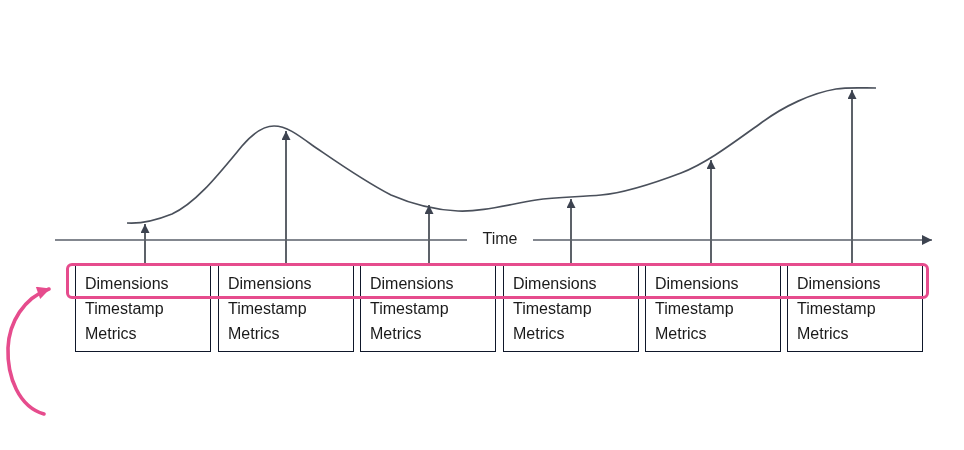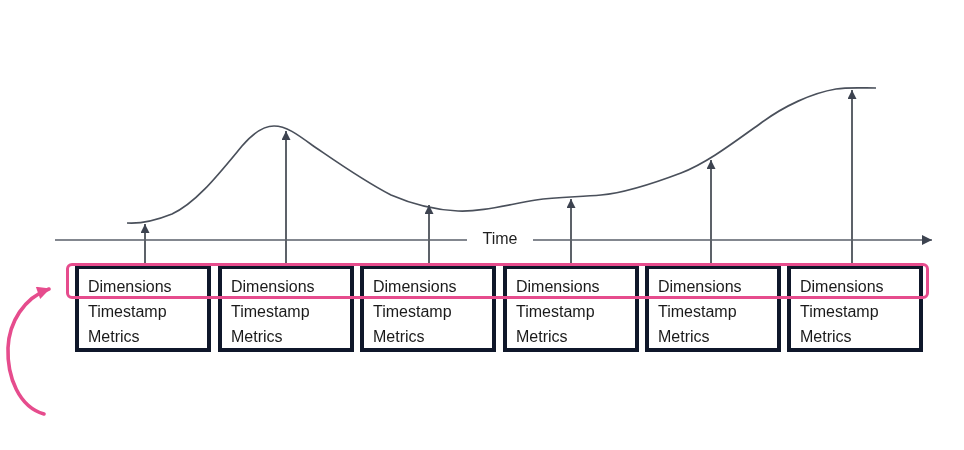"Dimensions" .record-box { border: 4px solid #0f172a -> 1px solid #0f172a }
